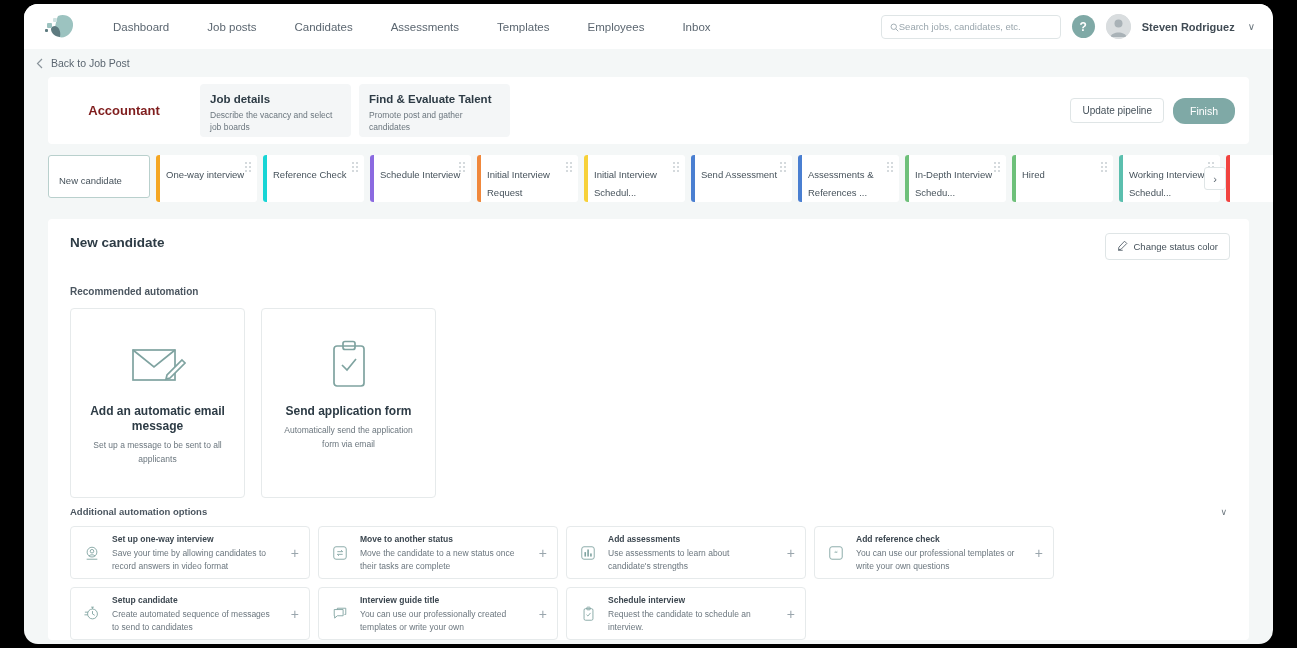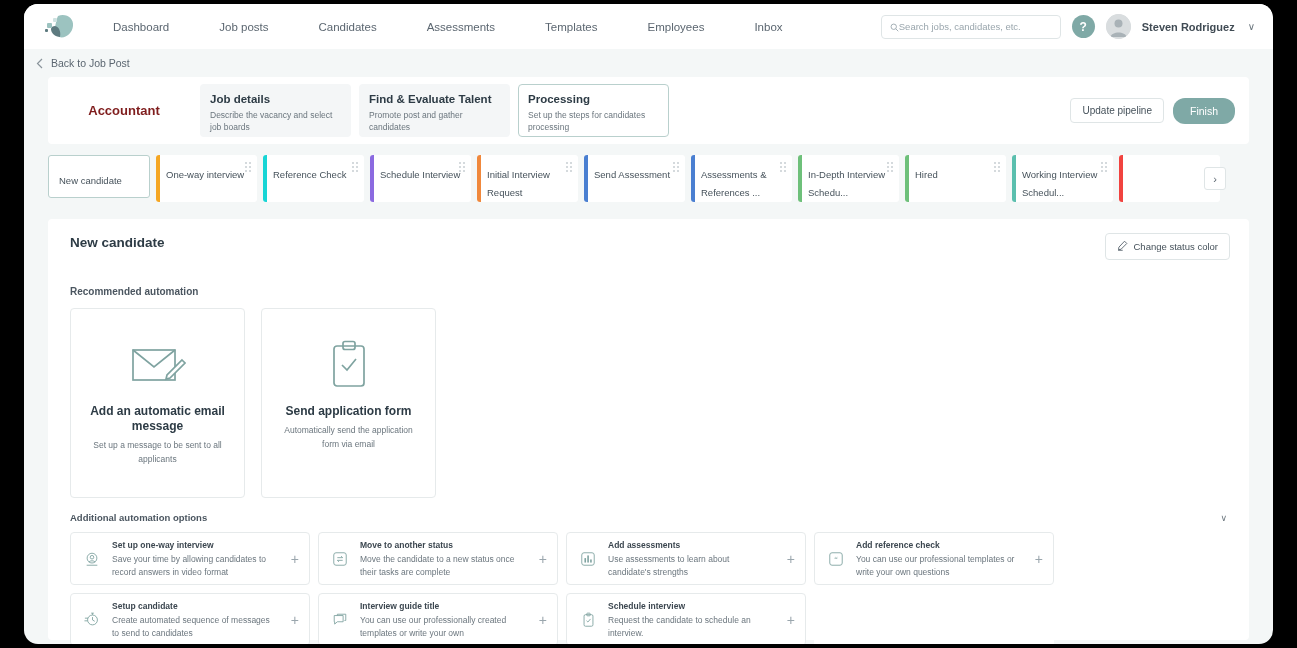"Dashboard" .navlinks { gap: 12px -> 0px }
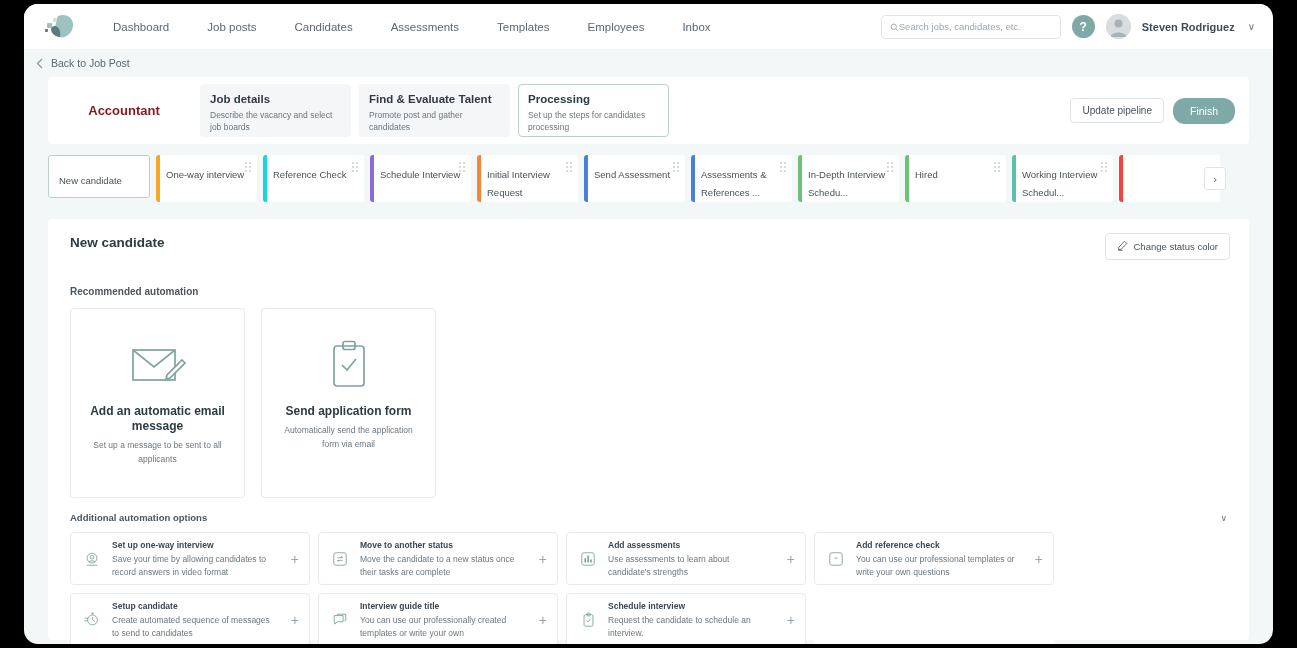"Processing" div.step { html: <div> <div>Processing</div> <div>Set up the steps for candidates processing</div> </div> -> none }
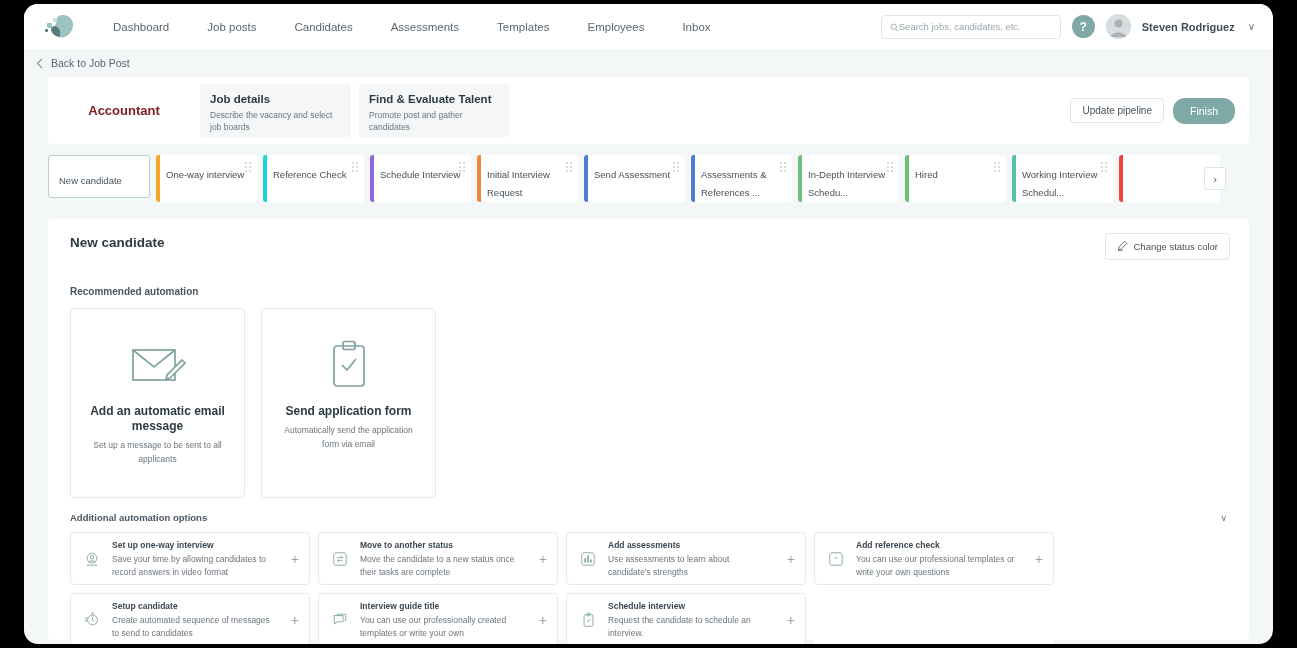"Initial Interview Schedul..." div.ptab { html: none -> <div><span></span><span>Initial Interview Schedul...</span><span> <i></i> <i></i> <i></i> <i></i> <i></i> <i></i> </span></div> }
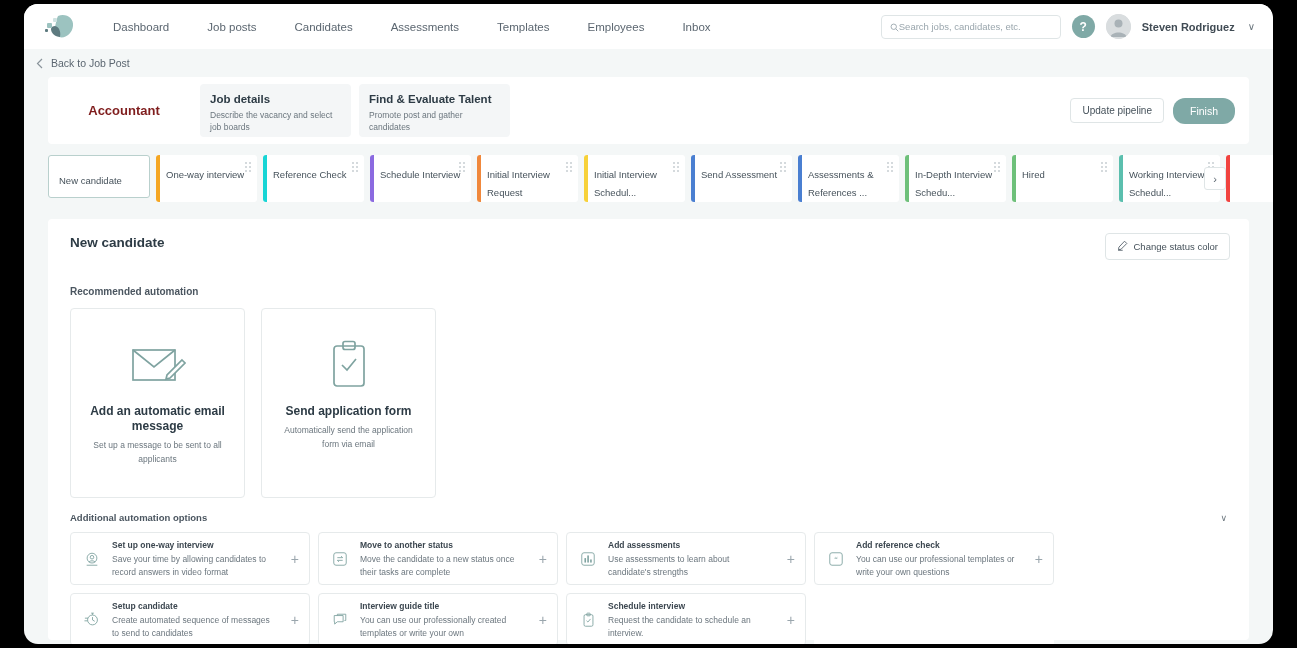"Additional automation options" .addl { margin-top: 14px -> 8px }
